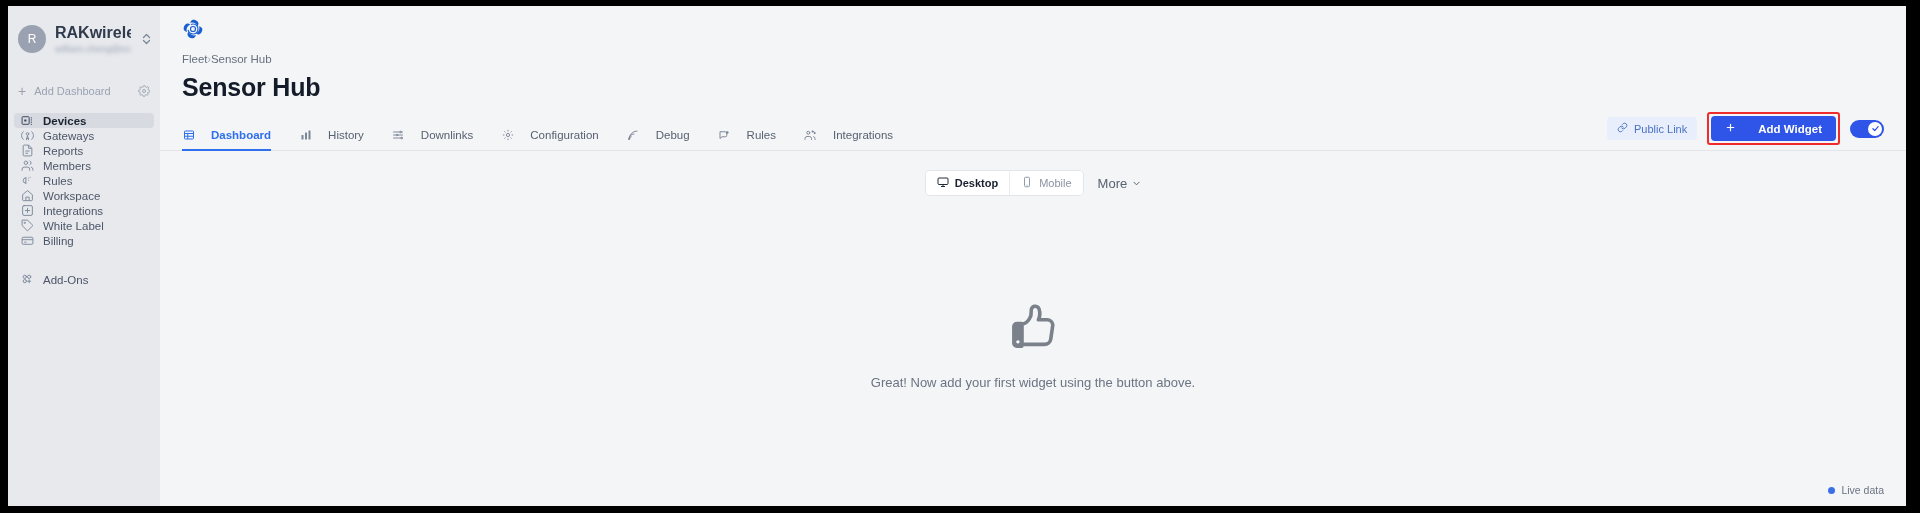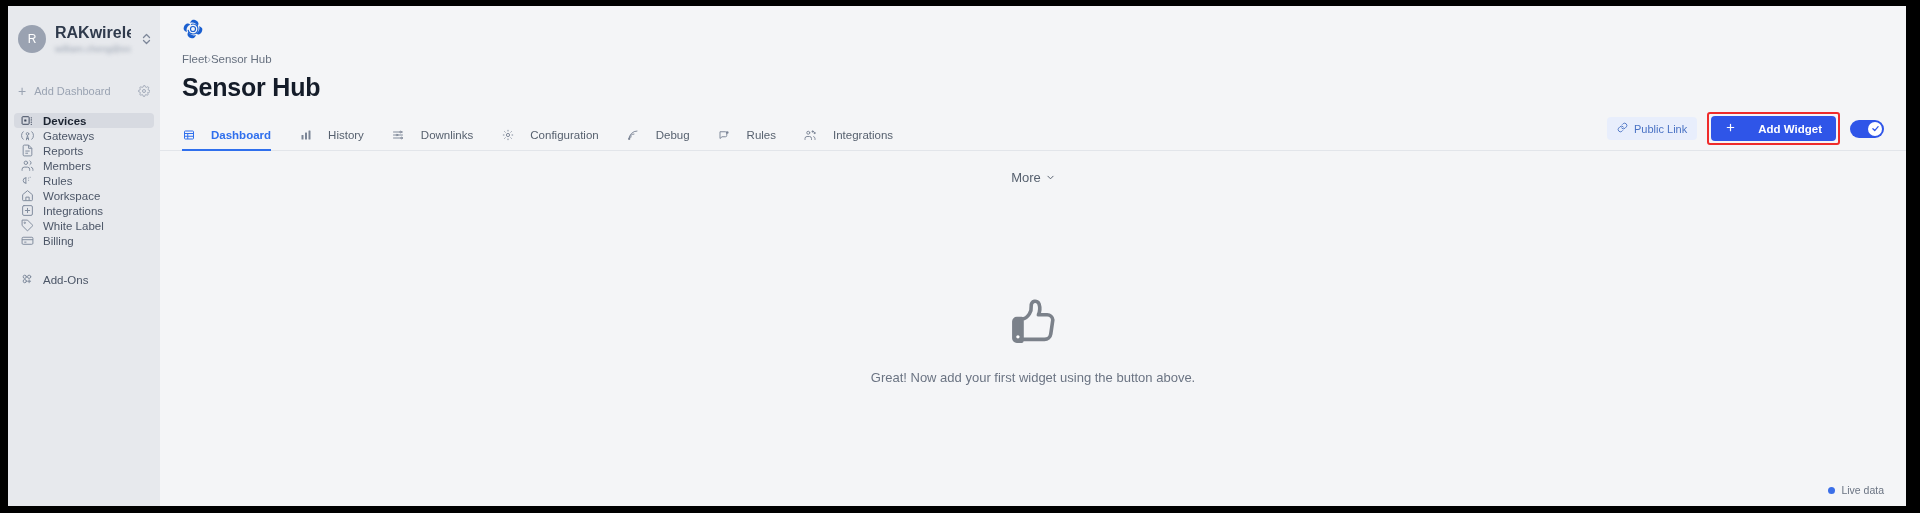"Desktop" div.seg { html: none -> <div> <div> <span><svg> <rect></rect> <path></path> </svg></span> <span>Desktop</span> </div> <div> <span><svg> <rect></rect> <path></path> </svg></span> <span>Mobile</span> </div> </div> }
